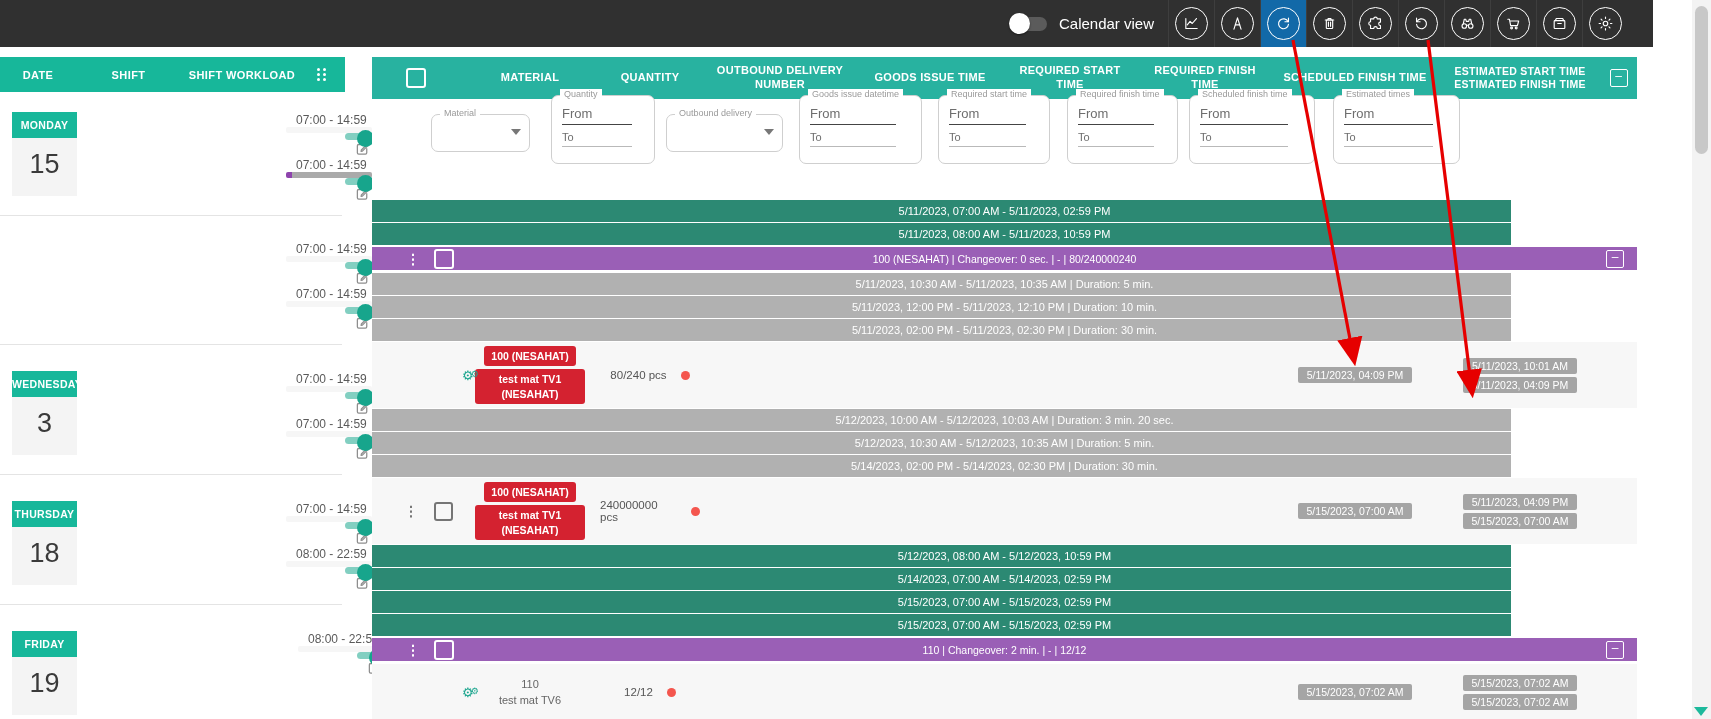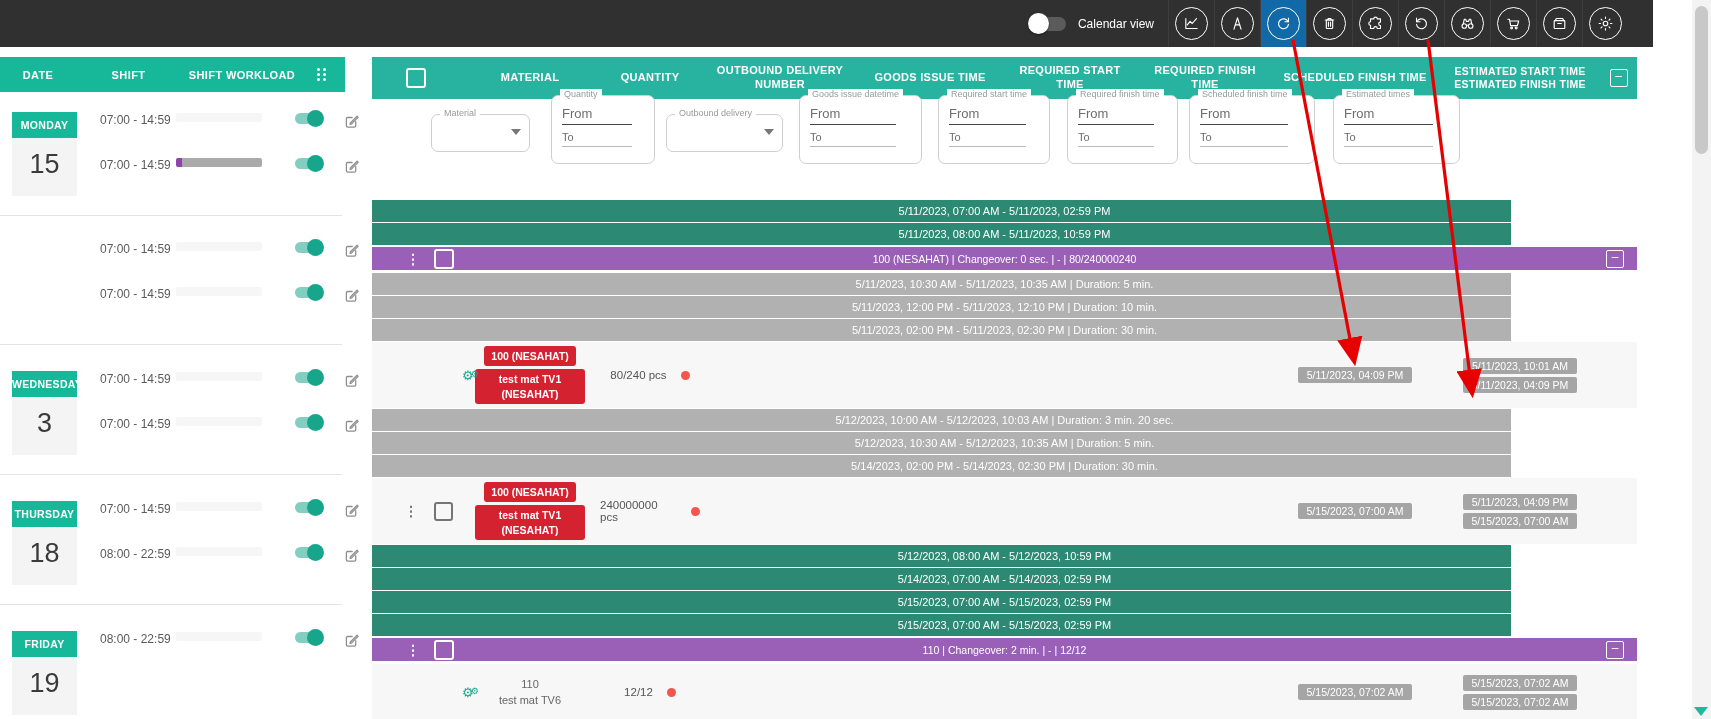"Calendar view" .cal-label { font-size: 12px -> 15px }
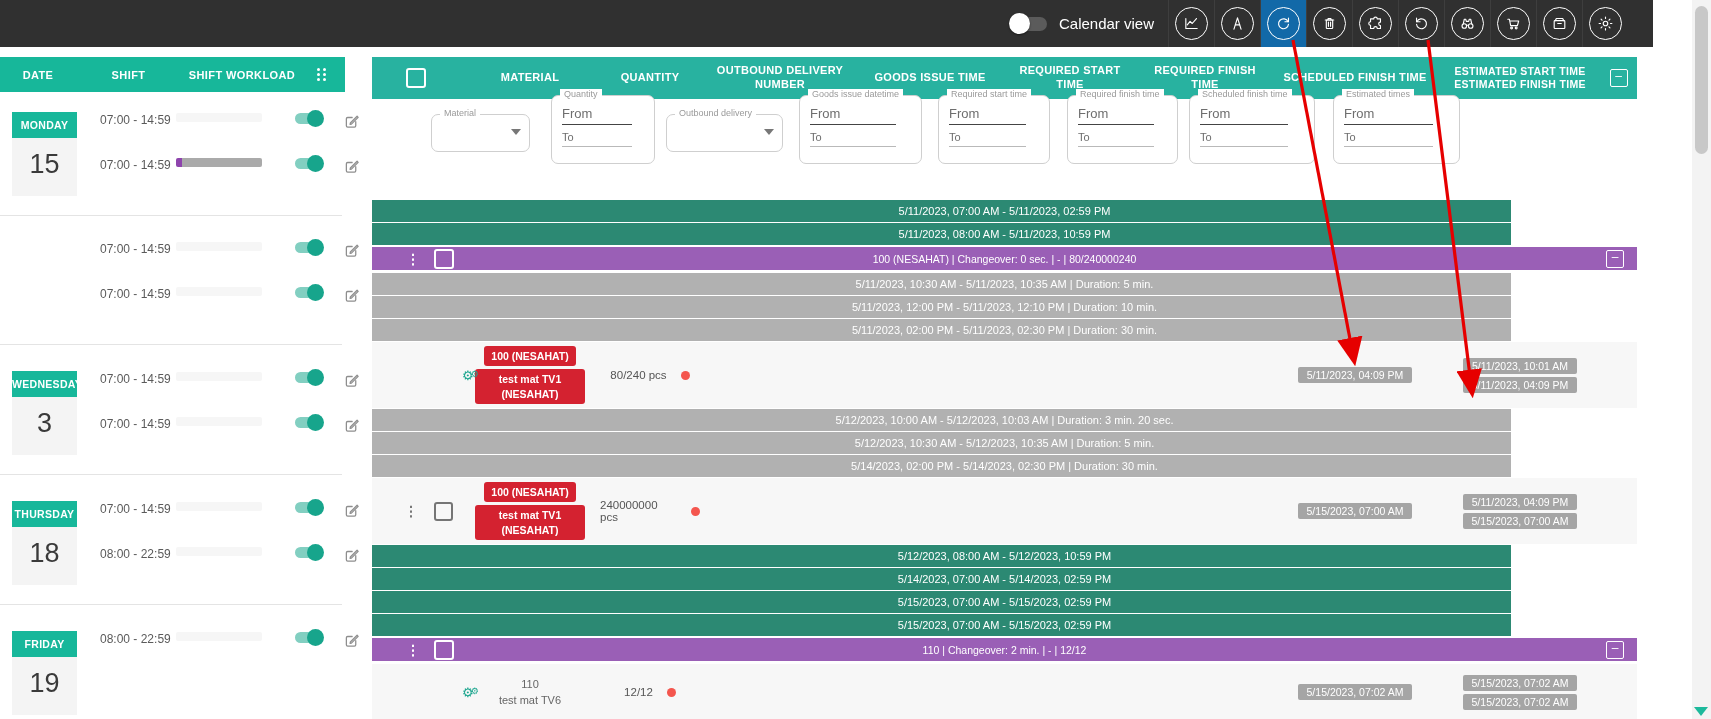"07:00 - 14:59" .shift-row { align-items: flex-start -> flex-end; flex-direction: none -> column }
